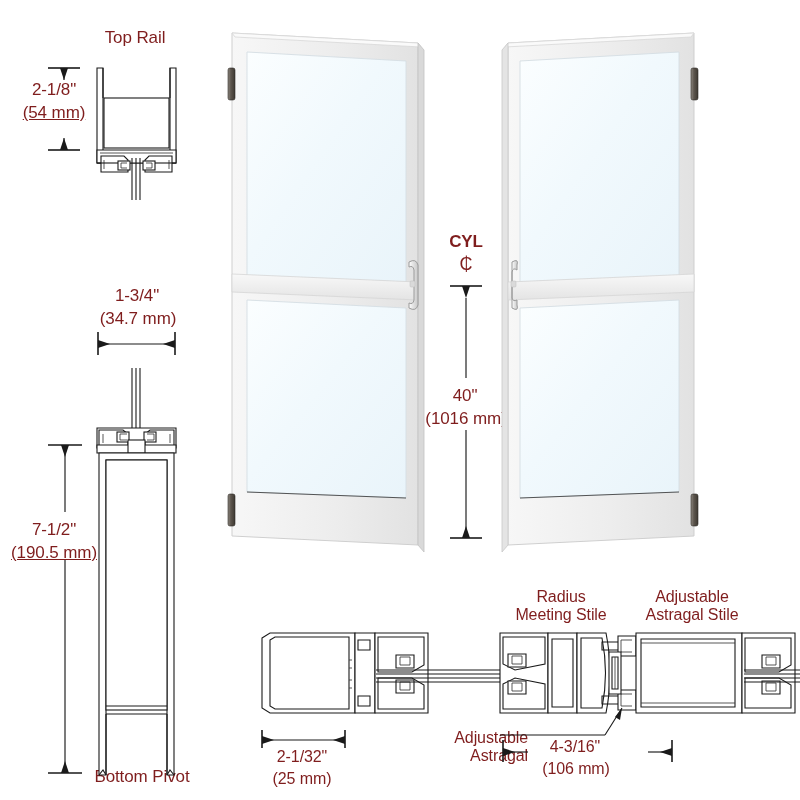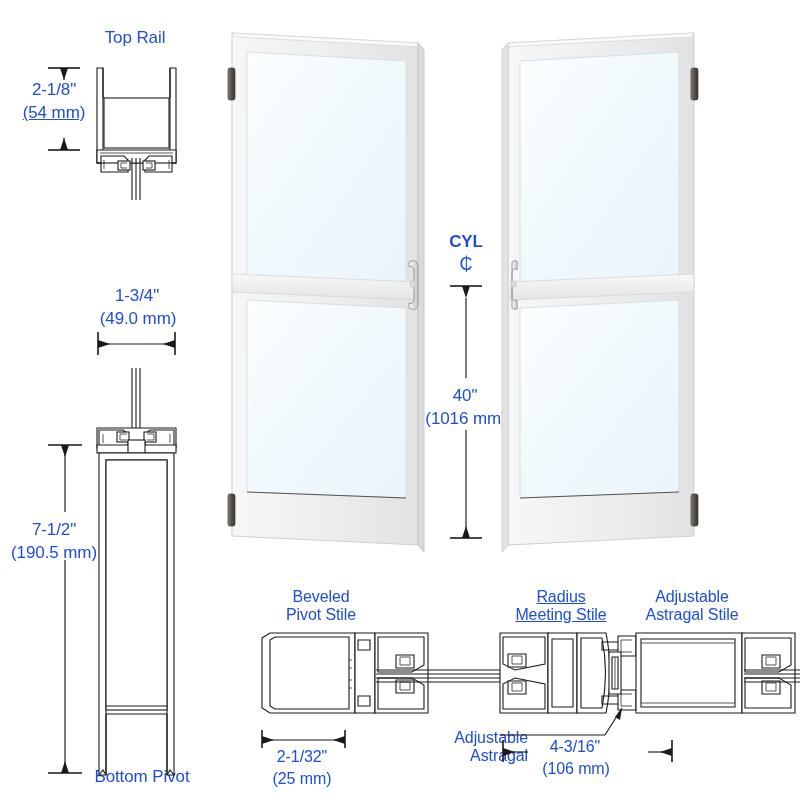"Top Rail" .lbl { color: #1d4ed8 -> #7f1d1d }
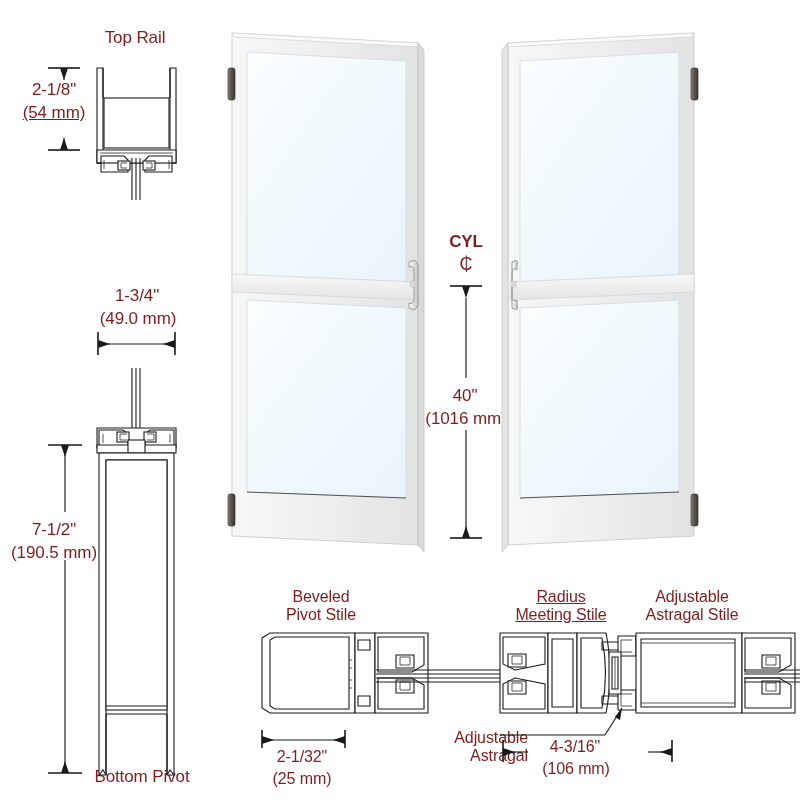"(49.0 mm)" div.lbl { text: 49.0 -> 34.7 }
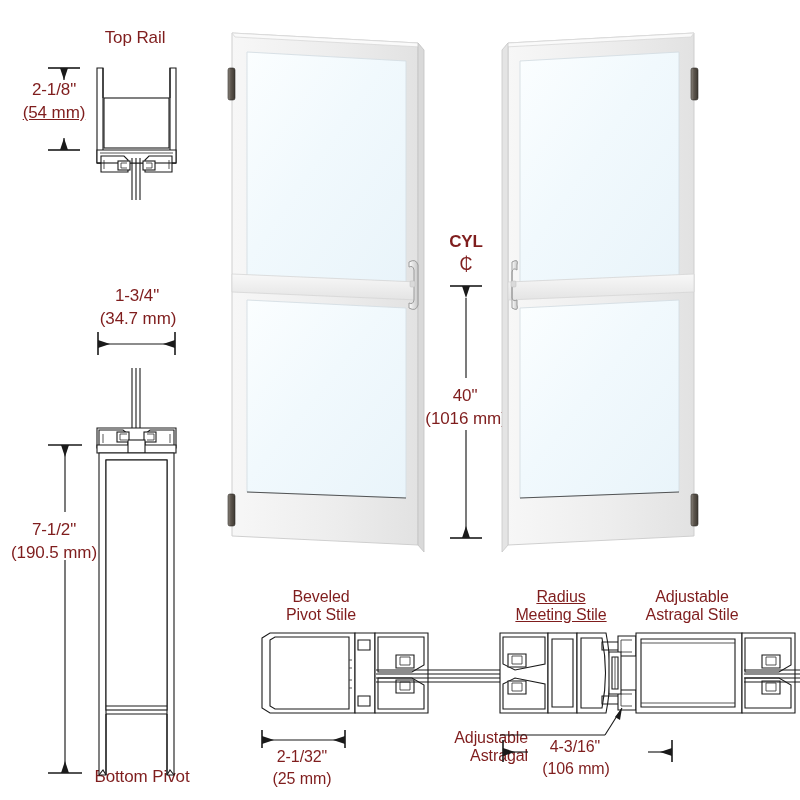"(190.5 mm)" div.lbl { text-decoration: none -> underline }
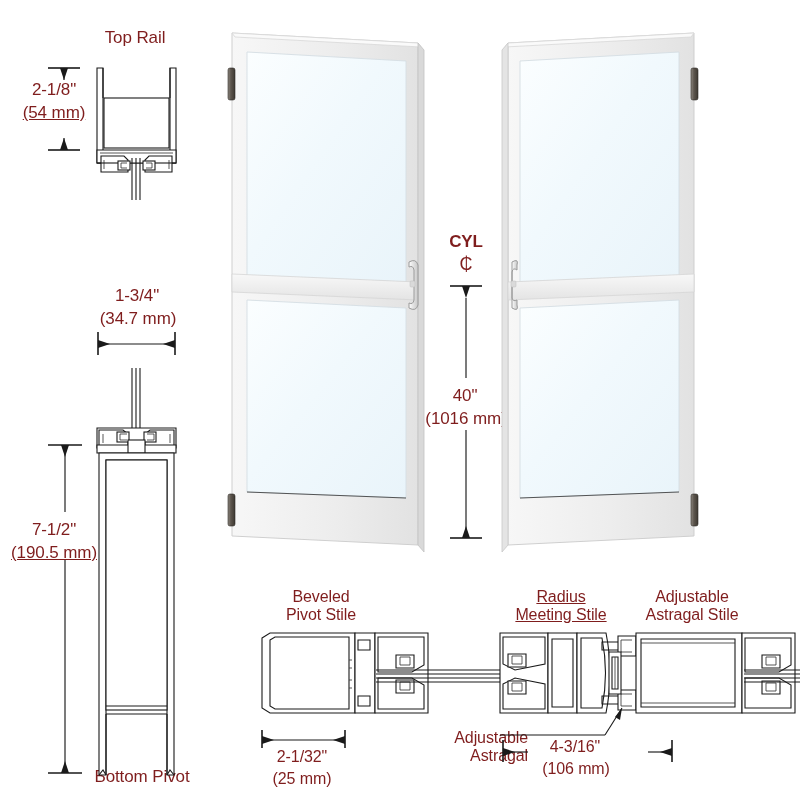"Beveled" div.lbl { html: <div>Beveled Pivot Stile</div> -> none }
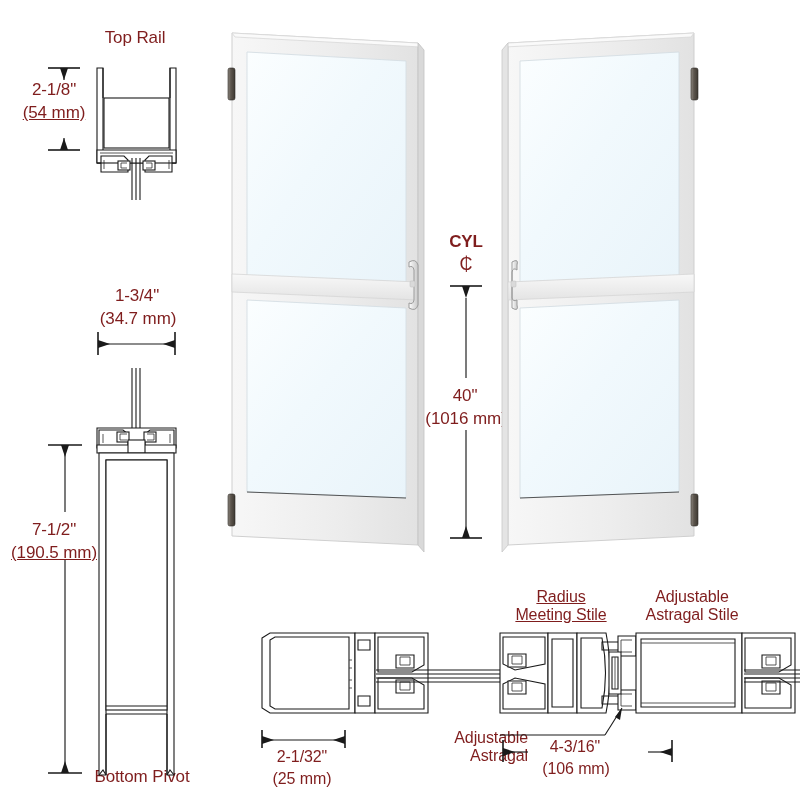"Radius" div.lbl { text-decoration: underline -> none }
